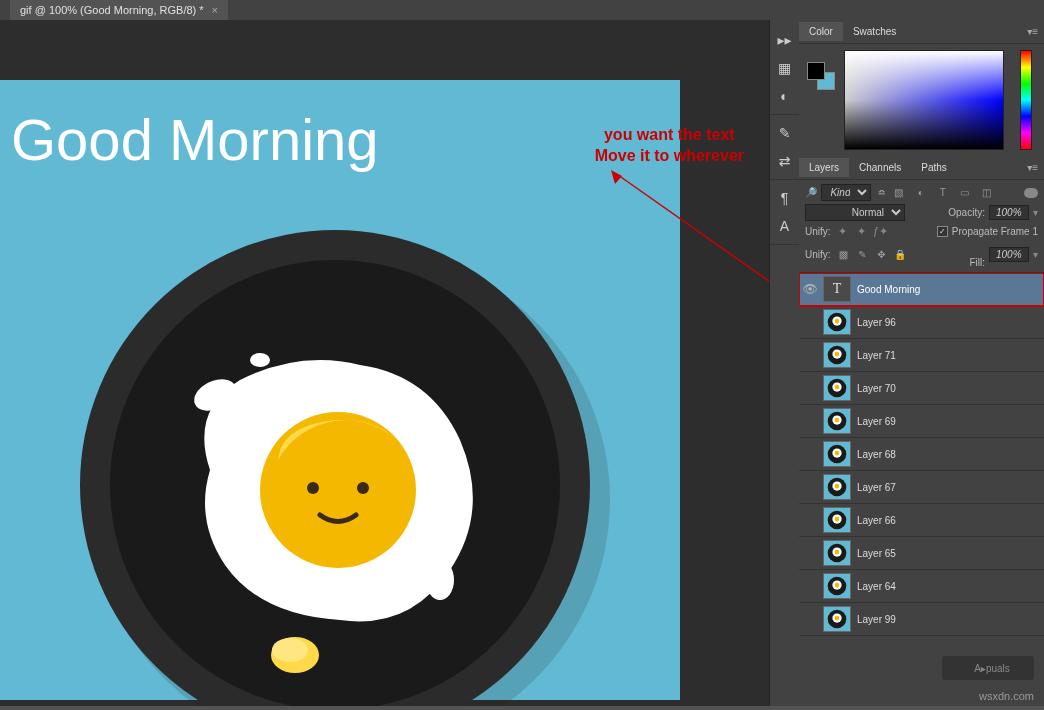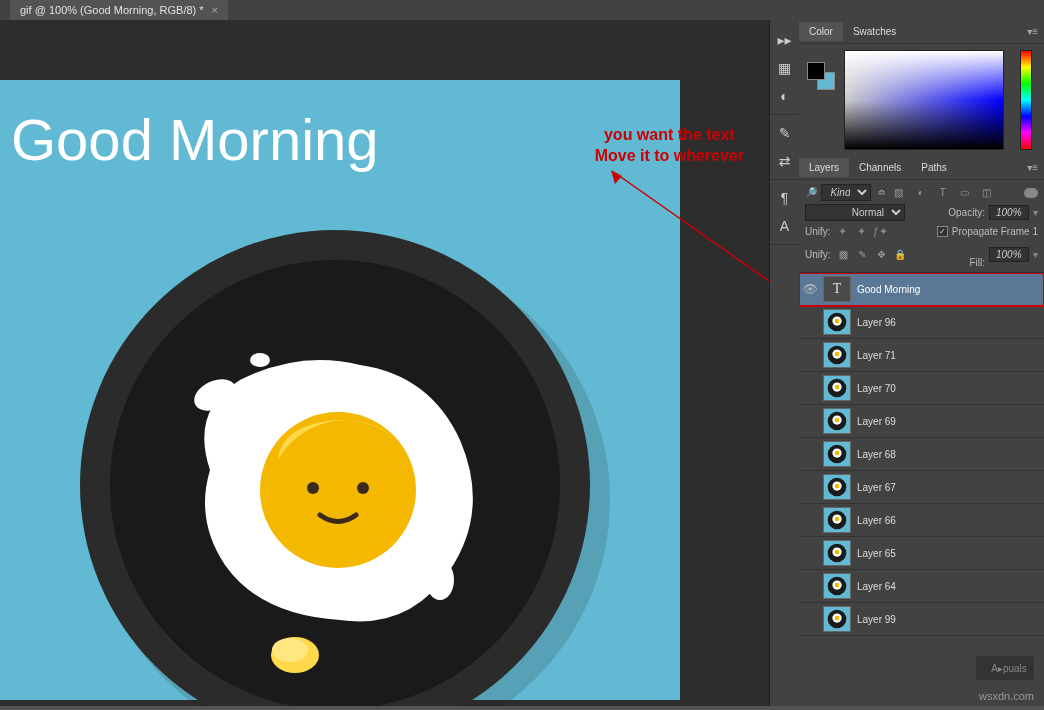"A▸puals" .logo-over { width: 58px -> 92px }
